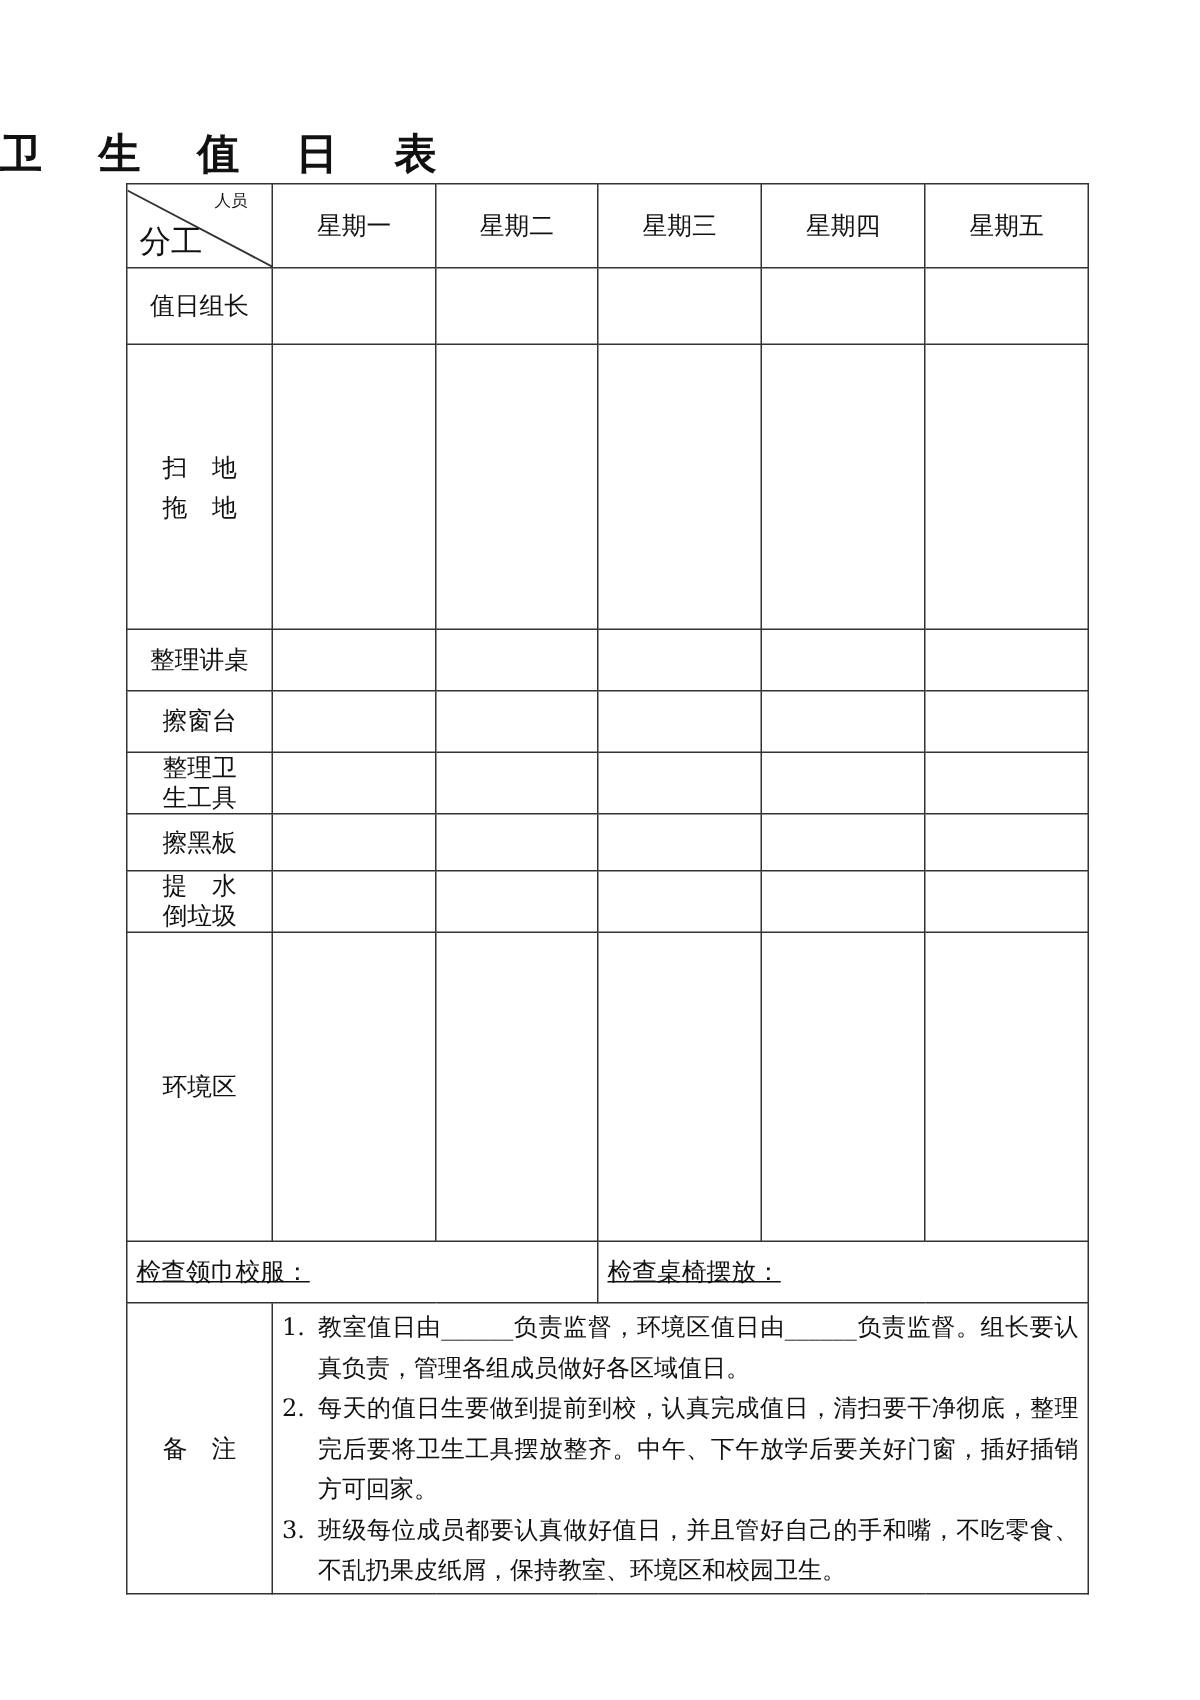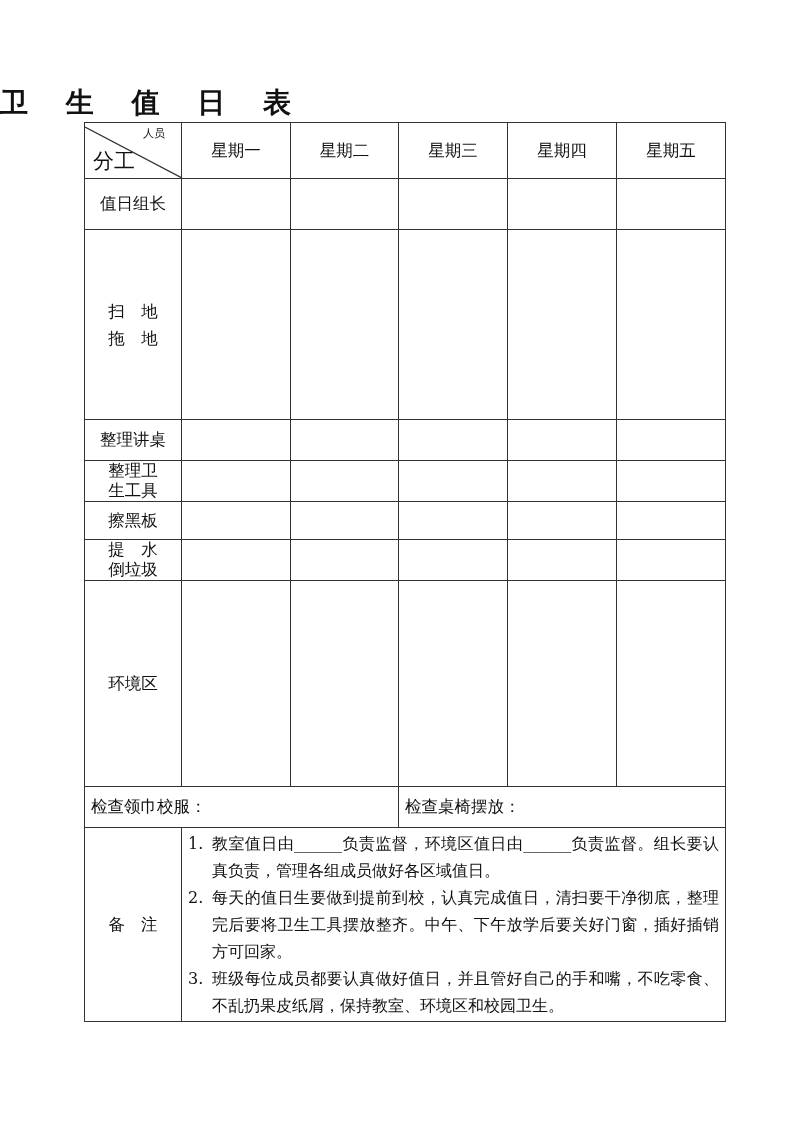"擦窗台" tr { html: none -> <tr> <td>擦窗台</td> <td></td> <td></td> <td></td> <td></td> <td></td> </tr> }
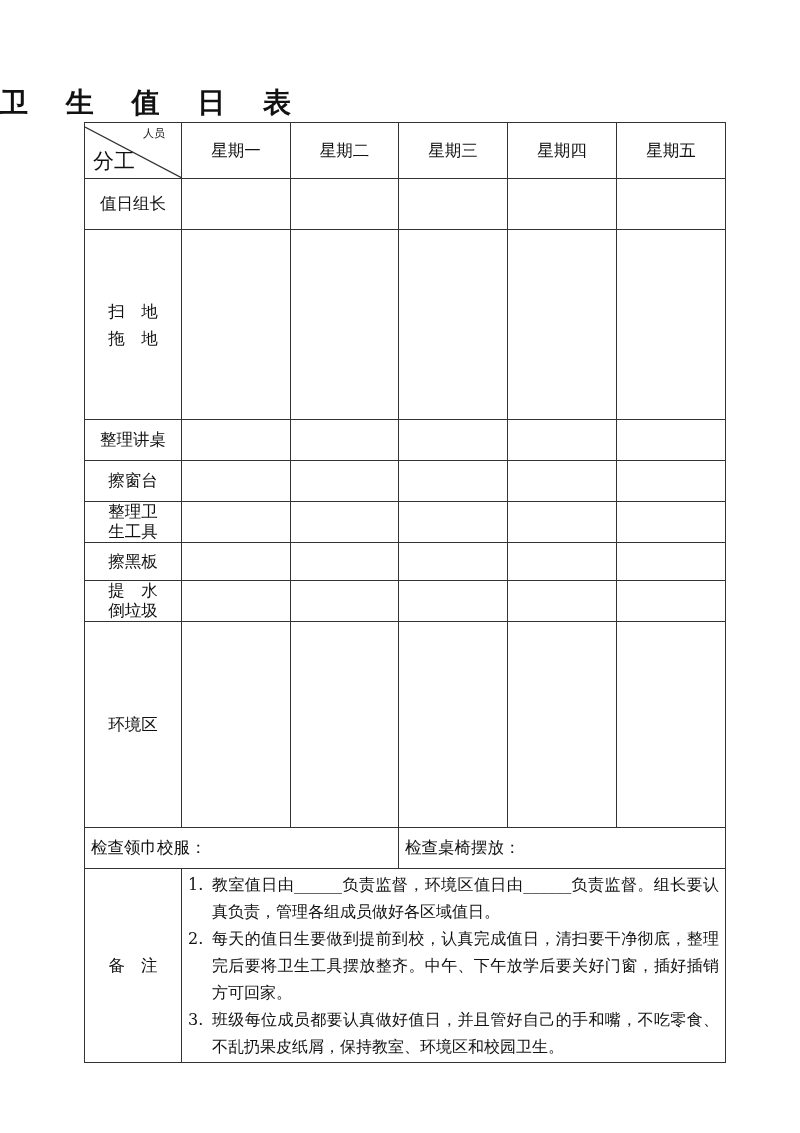"检查领巾校服：" .split { text-decoration: none -> underline }
